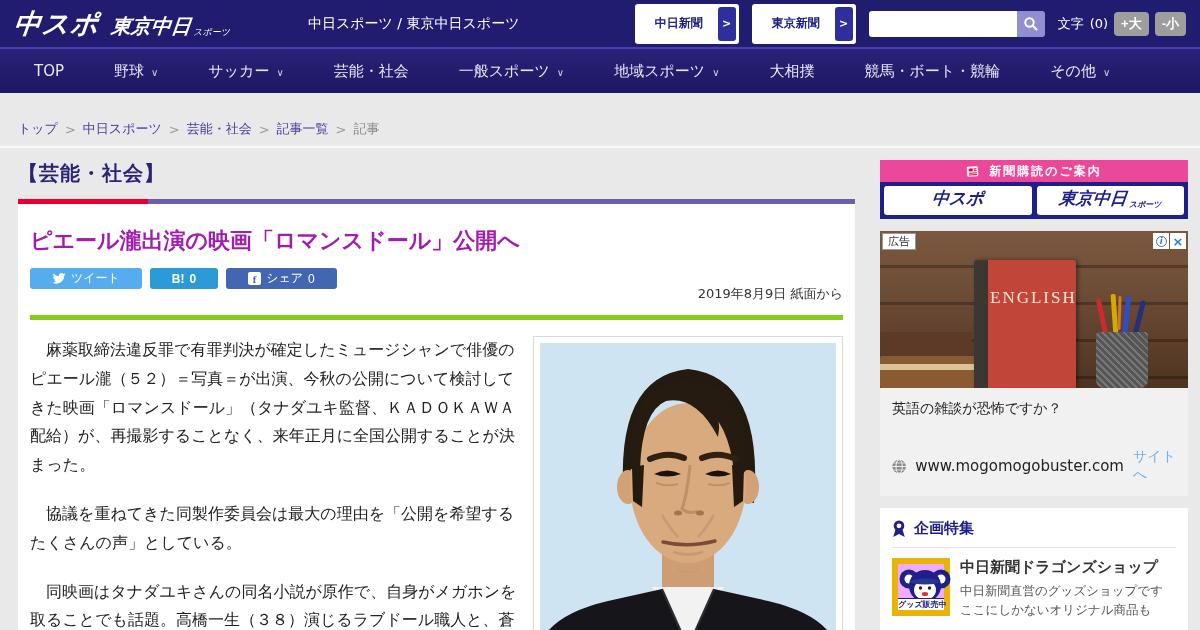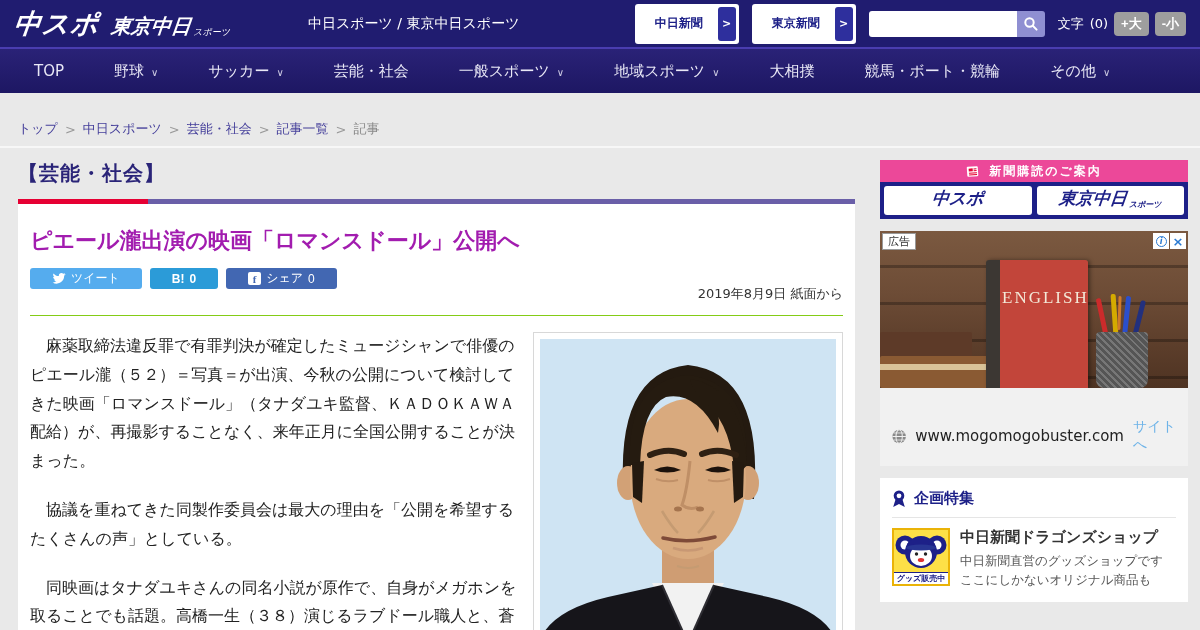"2019年8月9日 紙面から" .date-row { border-bottom: 1px solid #84cc16 -> 5px solid #84cc16 }
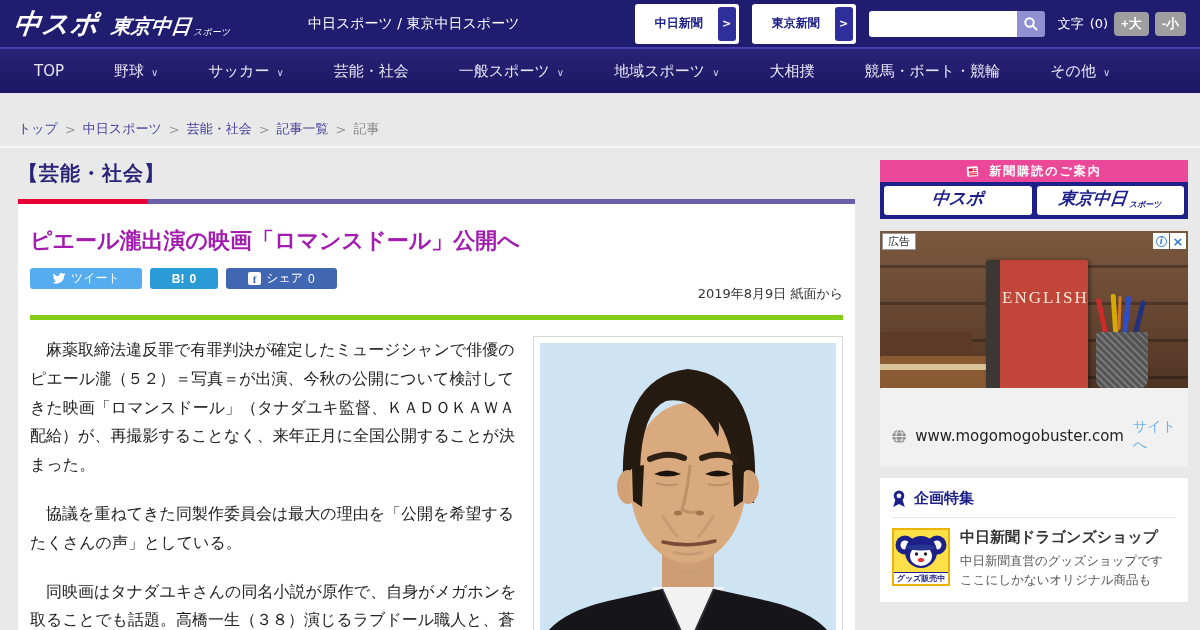"ENGLISH" .red-book { left: 106px -> 94px }
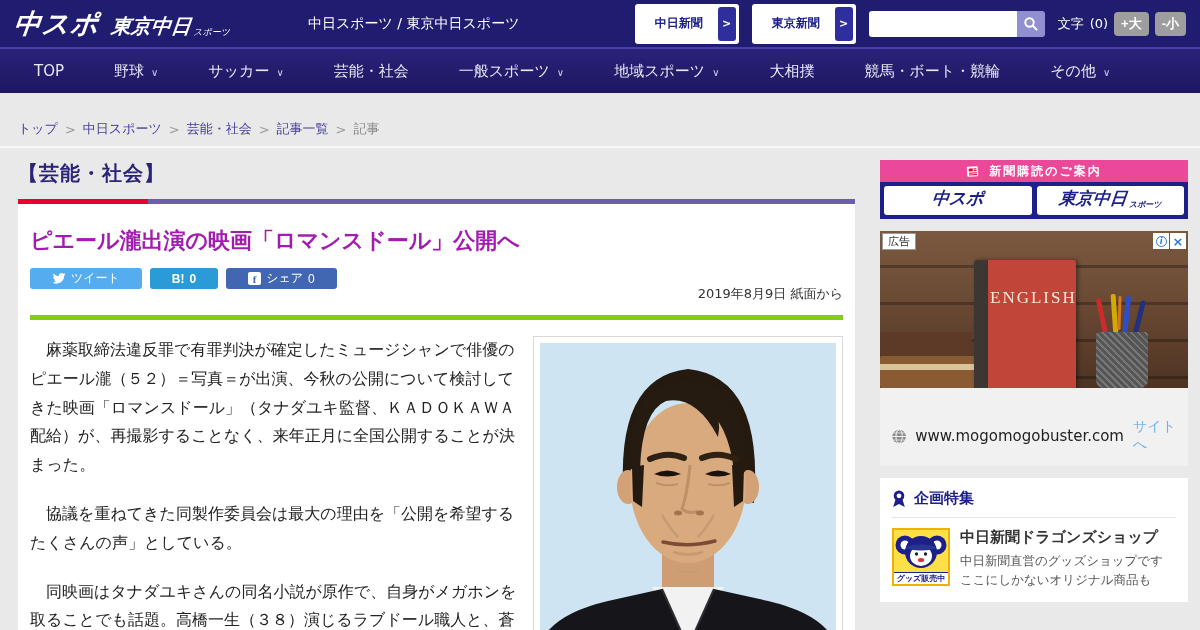"英語の雑談が恐怖ですか？" div.ad-headline { html: none -> <div>英語の雑談が恐怖ですか？</div> }
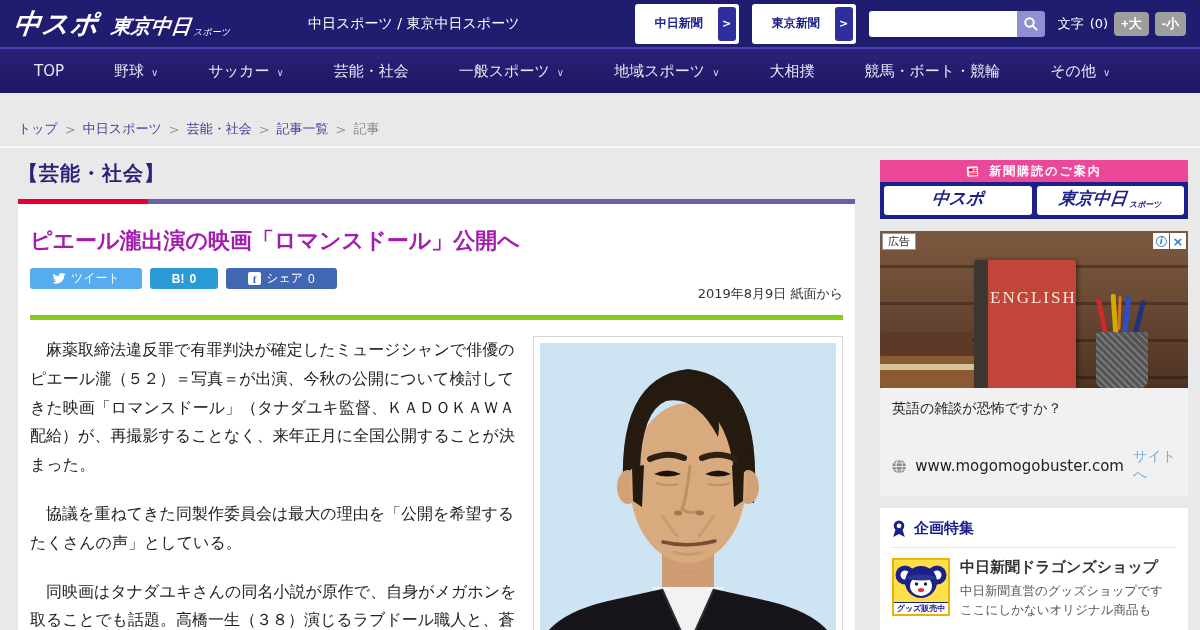"グッズ販売中" .thumb { background: #fde047 -> #f0abfc; border: 2px solid #eab308 -> 6px solid #eab308 }
